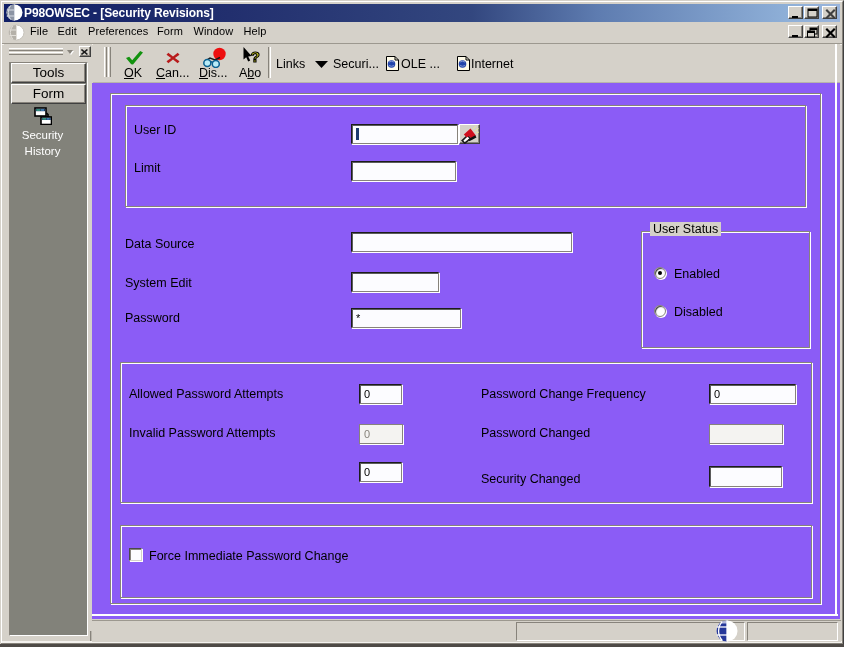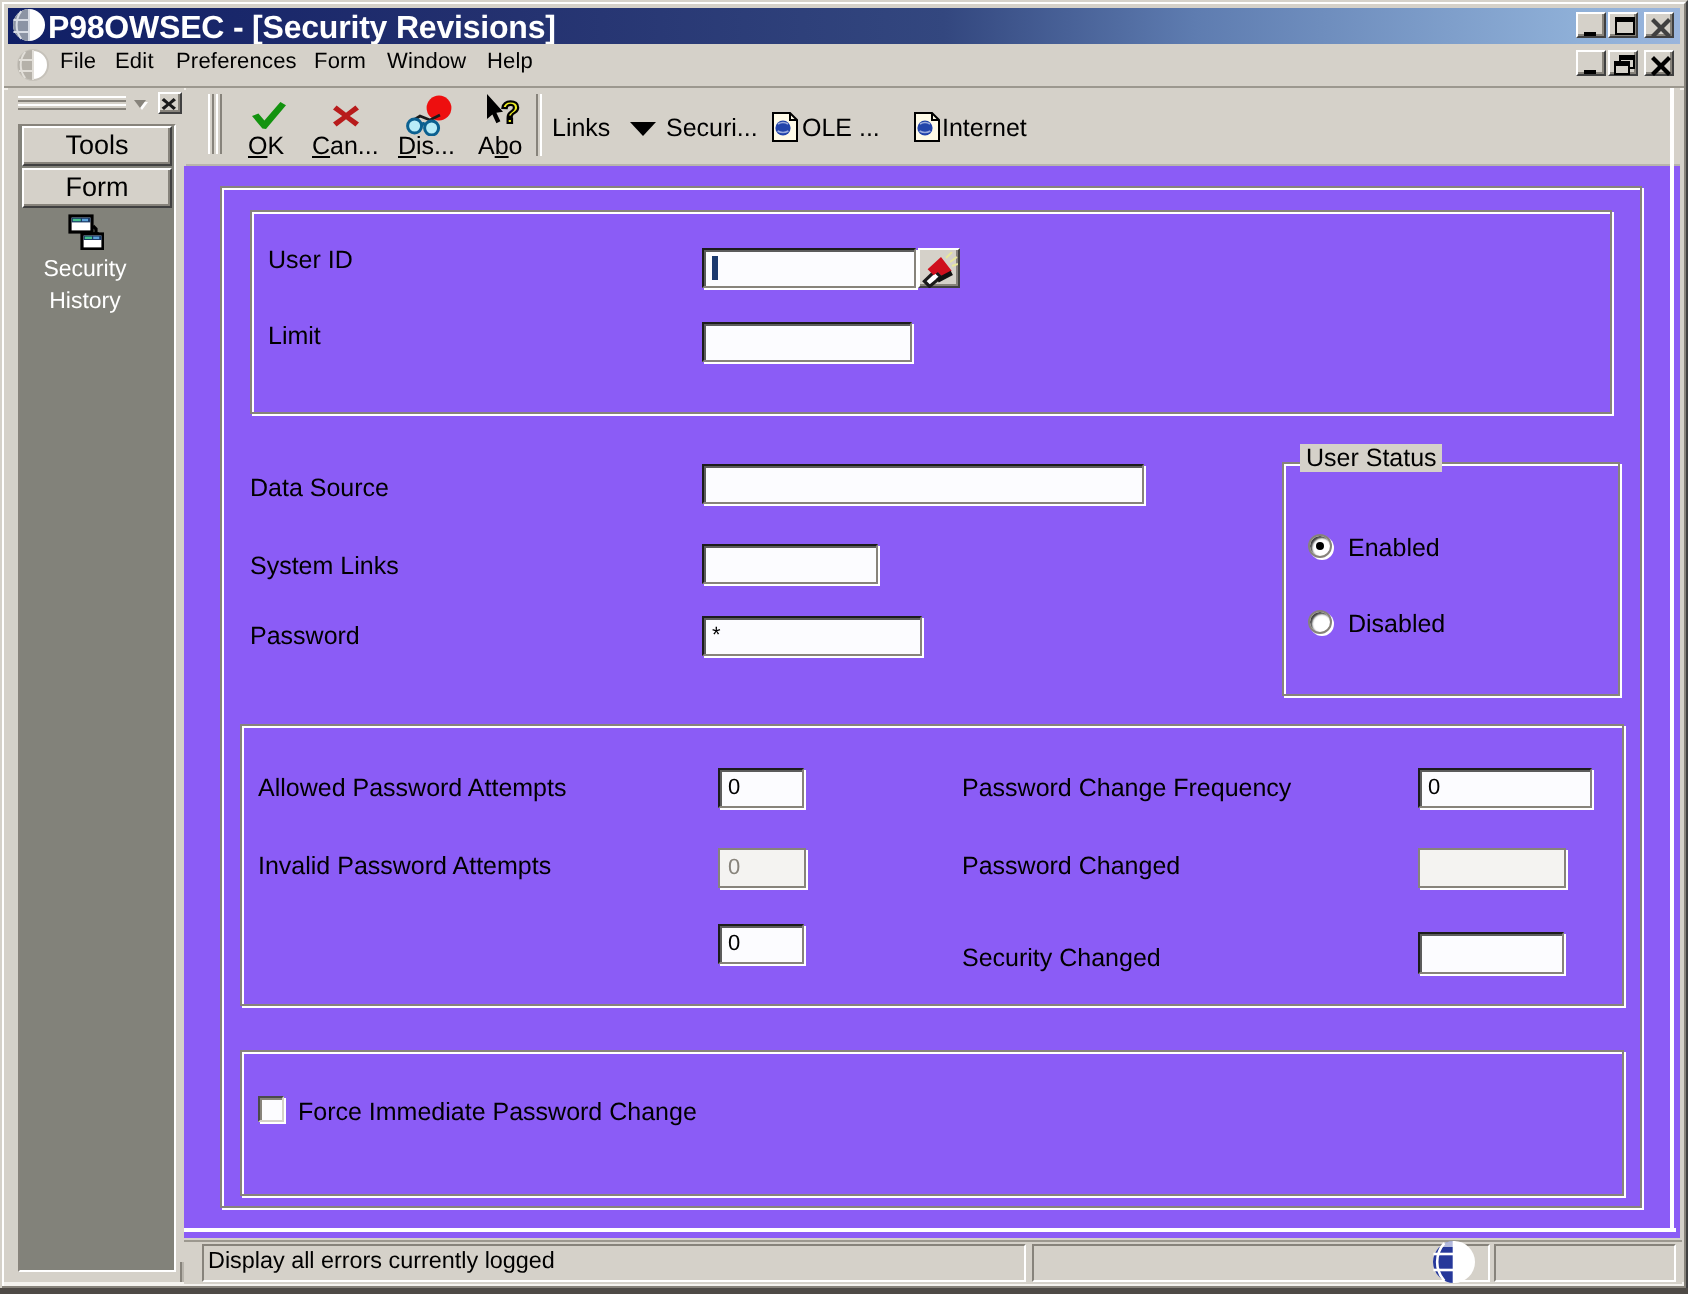"P98OWSEC - [Security Revisions]" #title-text { font-size: 16px -> 12px }
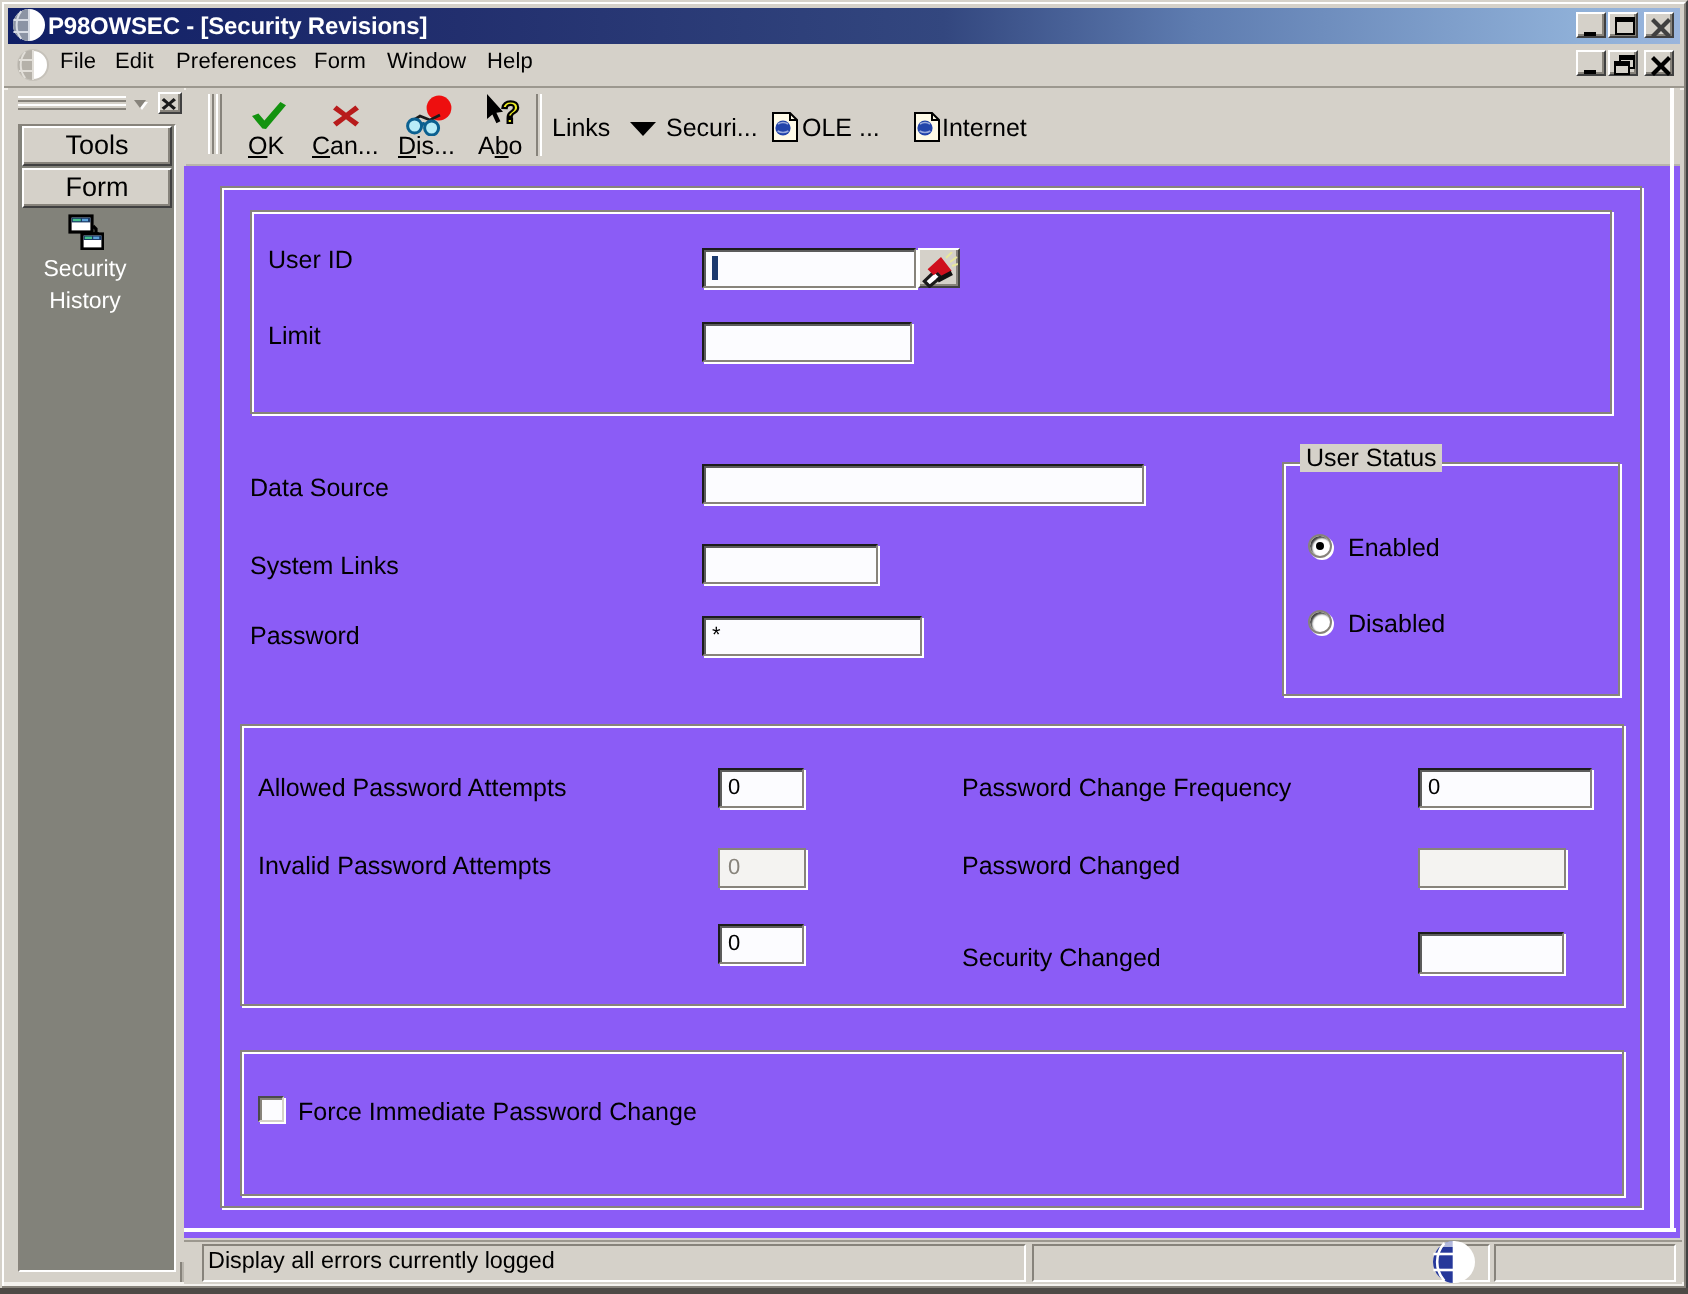"System Links" div.lbl { text: Links -> Edit }
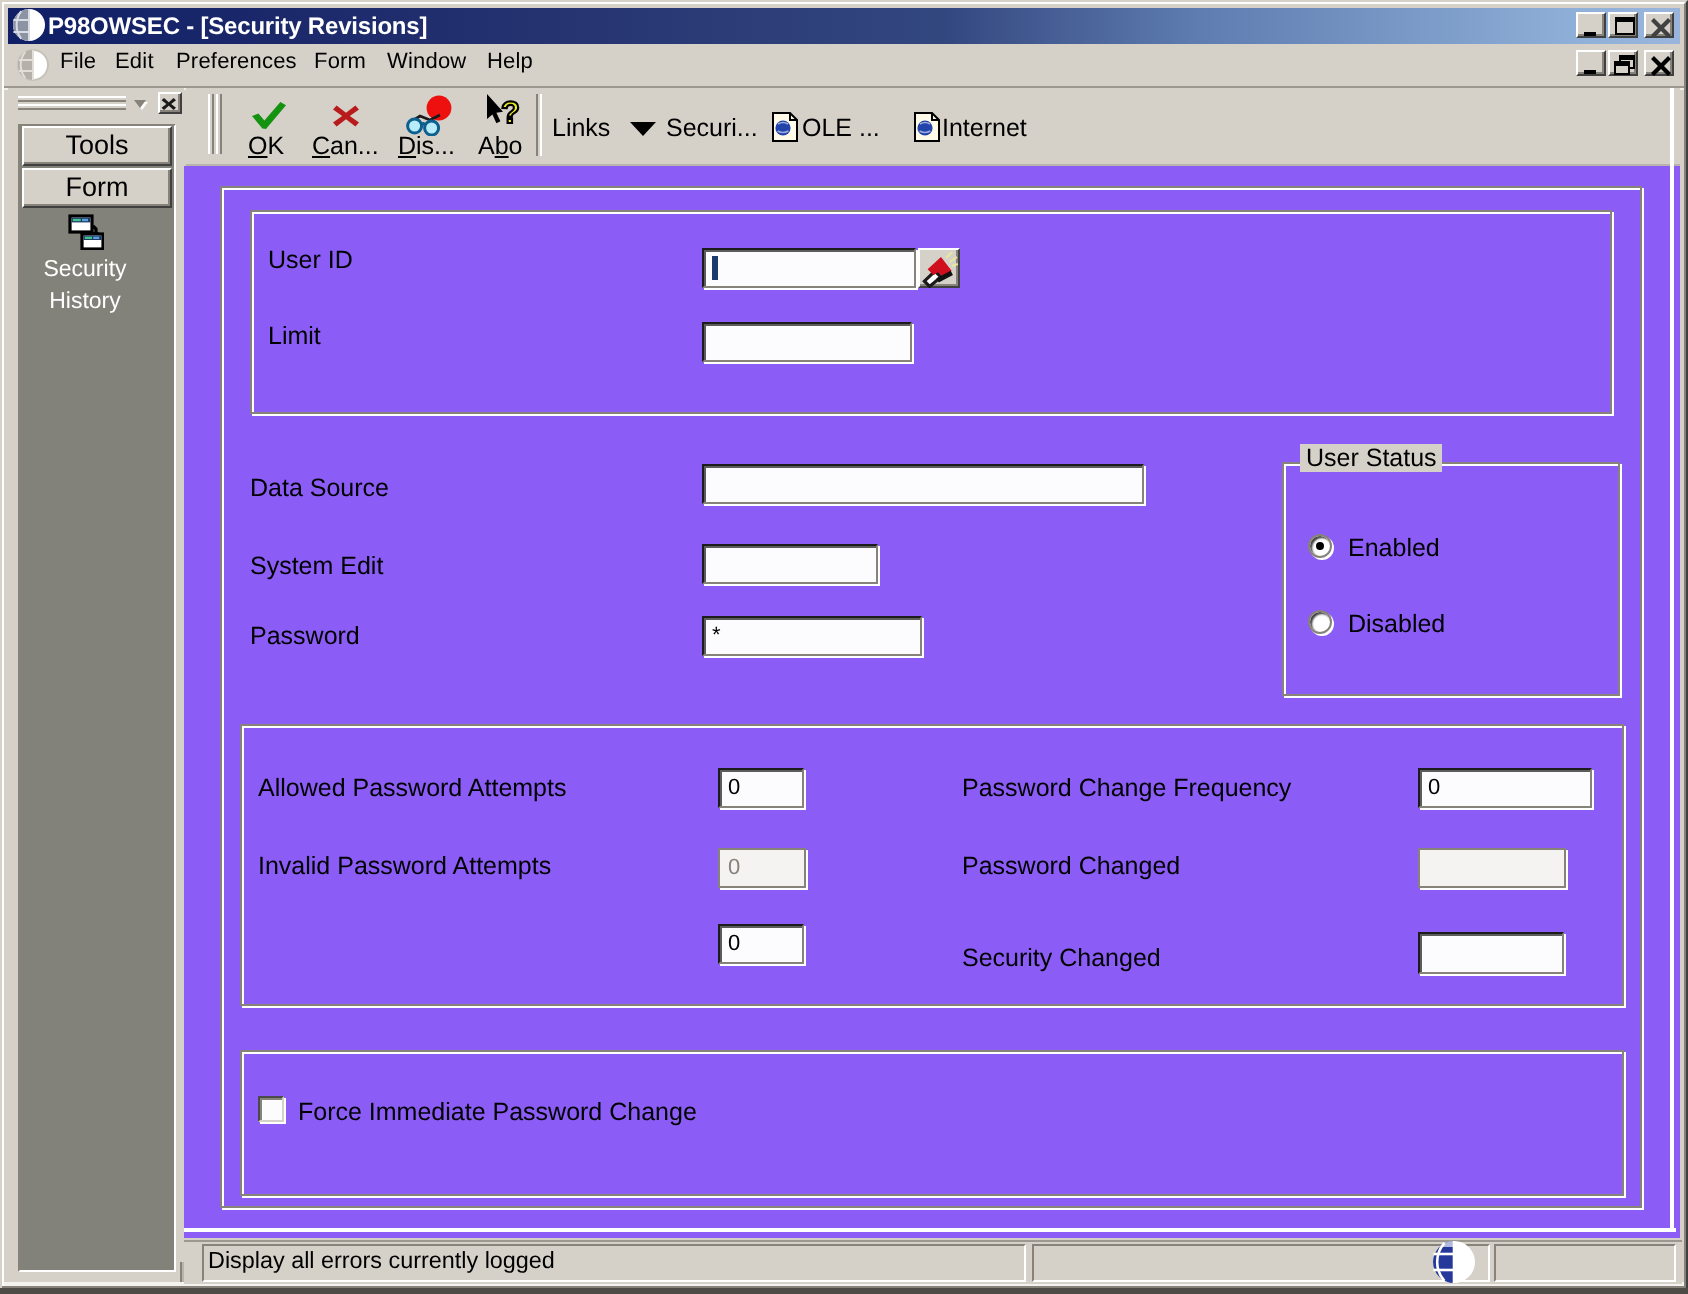"Display all errors currently logged" div.stat { html: <div> <div>Display all errors currently logged</div> </div> -> none }
